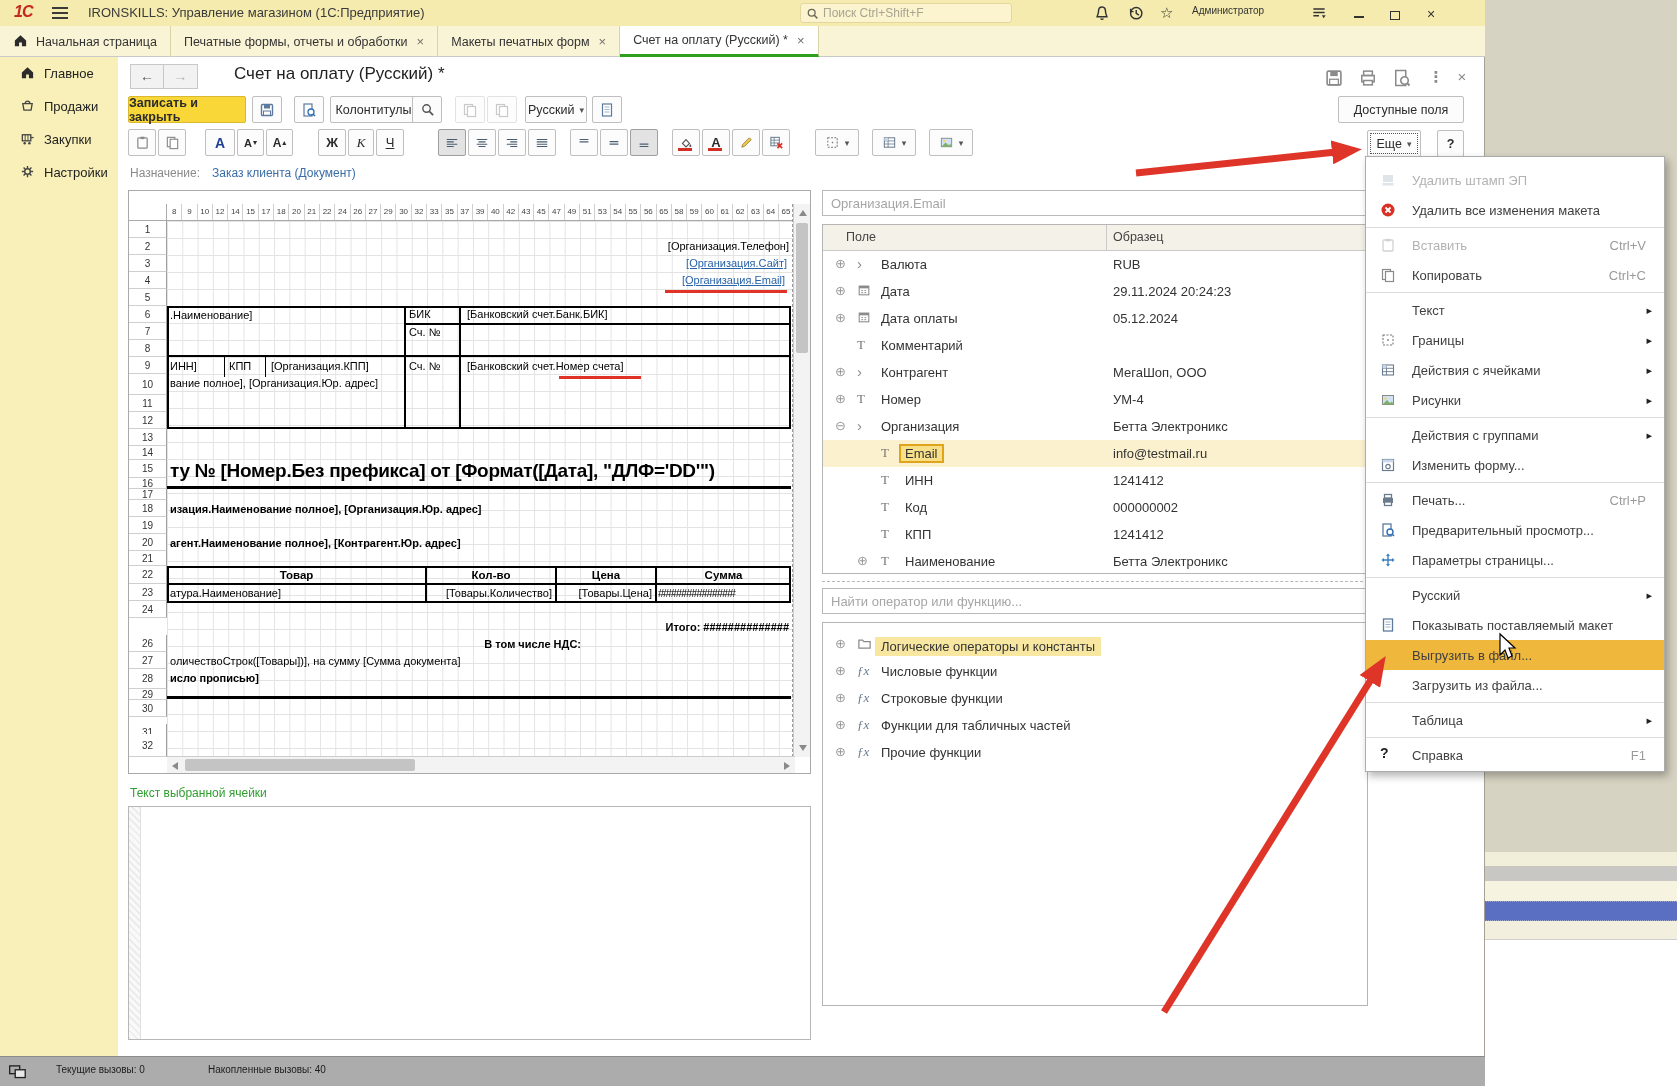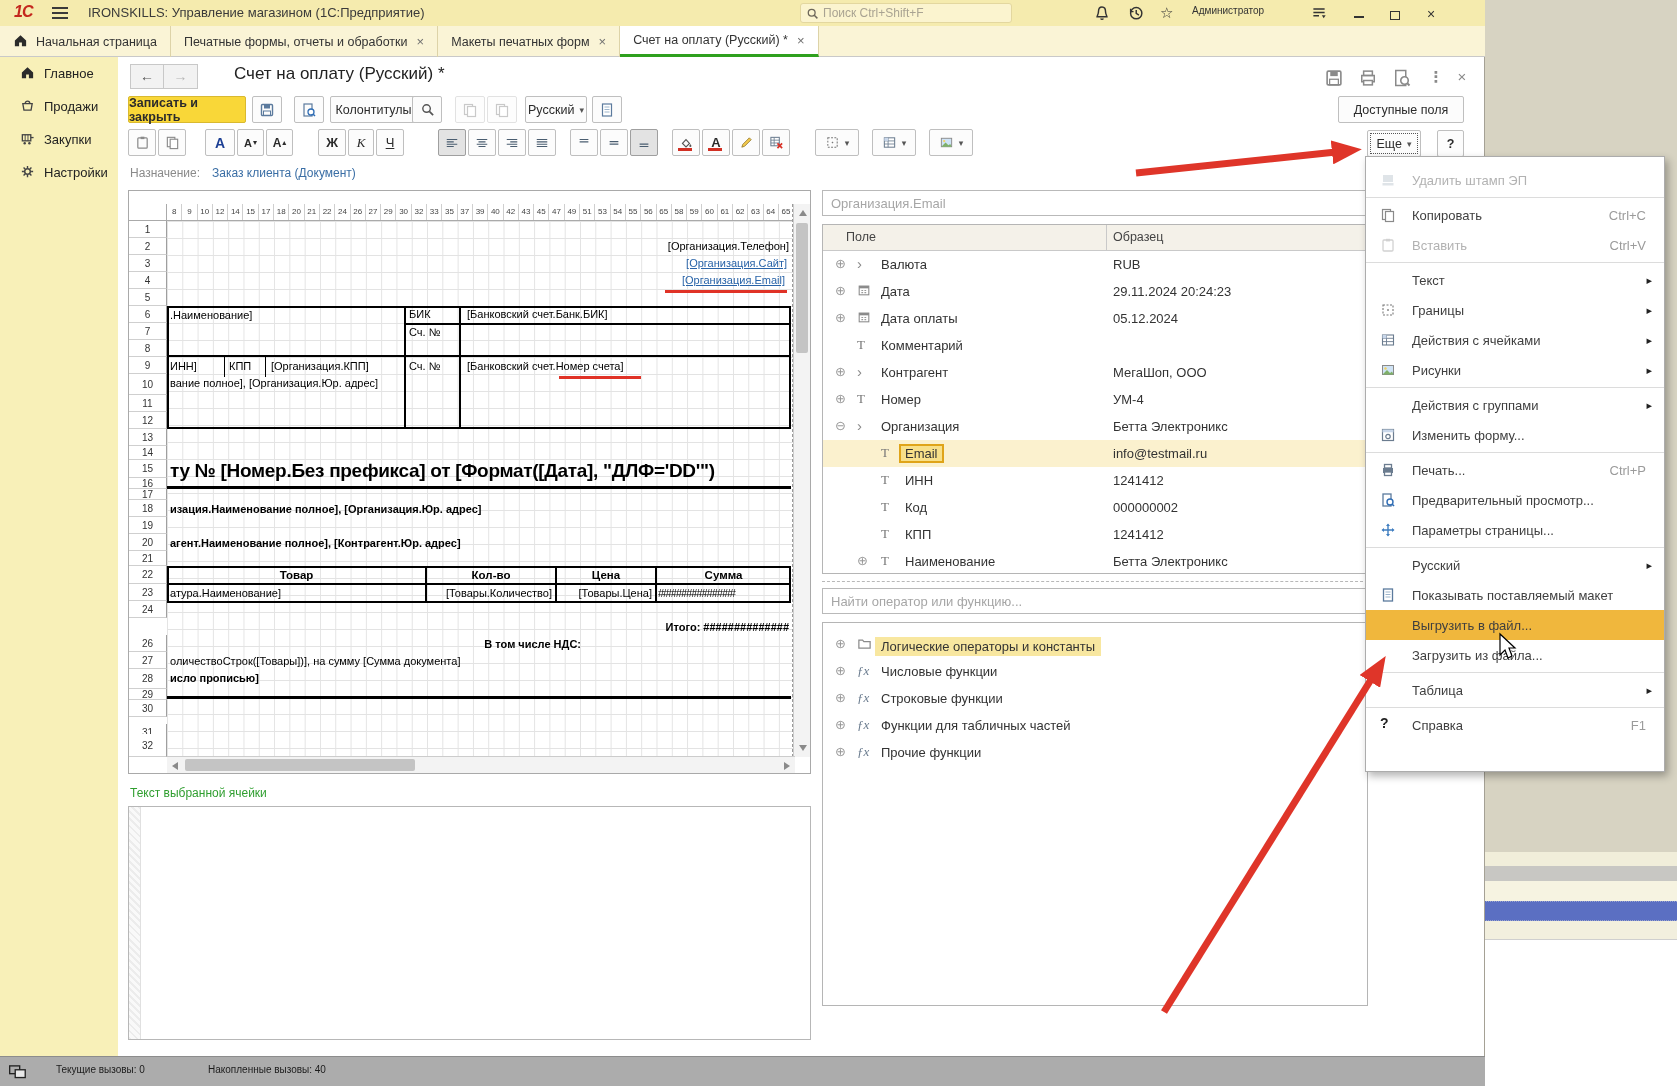"Удалить все изменения макета" div.m-item { html: none -> <div> <span><svg> <circle></circle> <path></path> </svg></span> <span>Удалить все изменения макета</span> </div> }
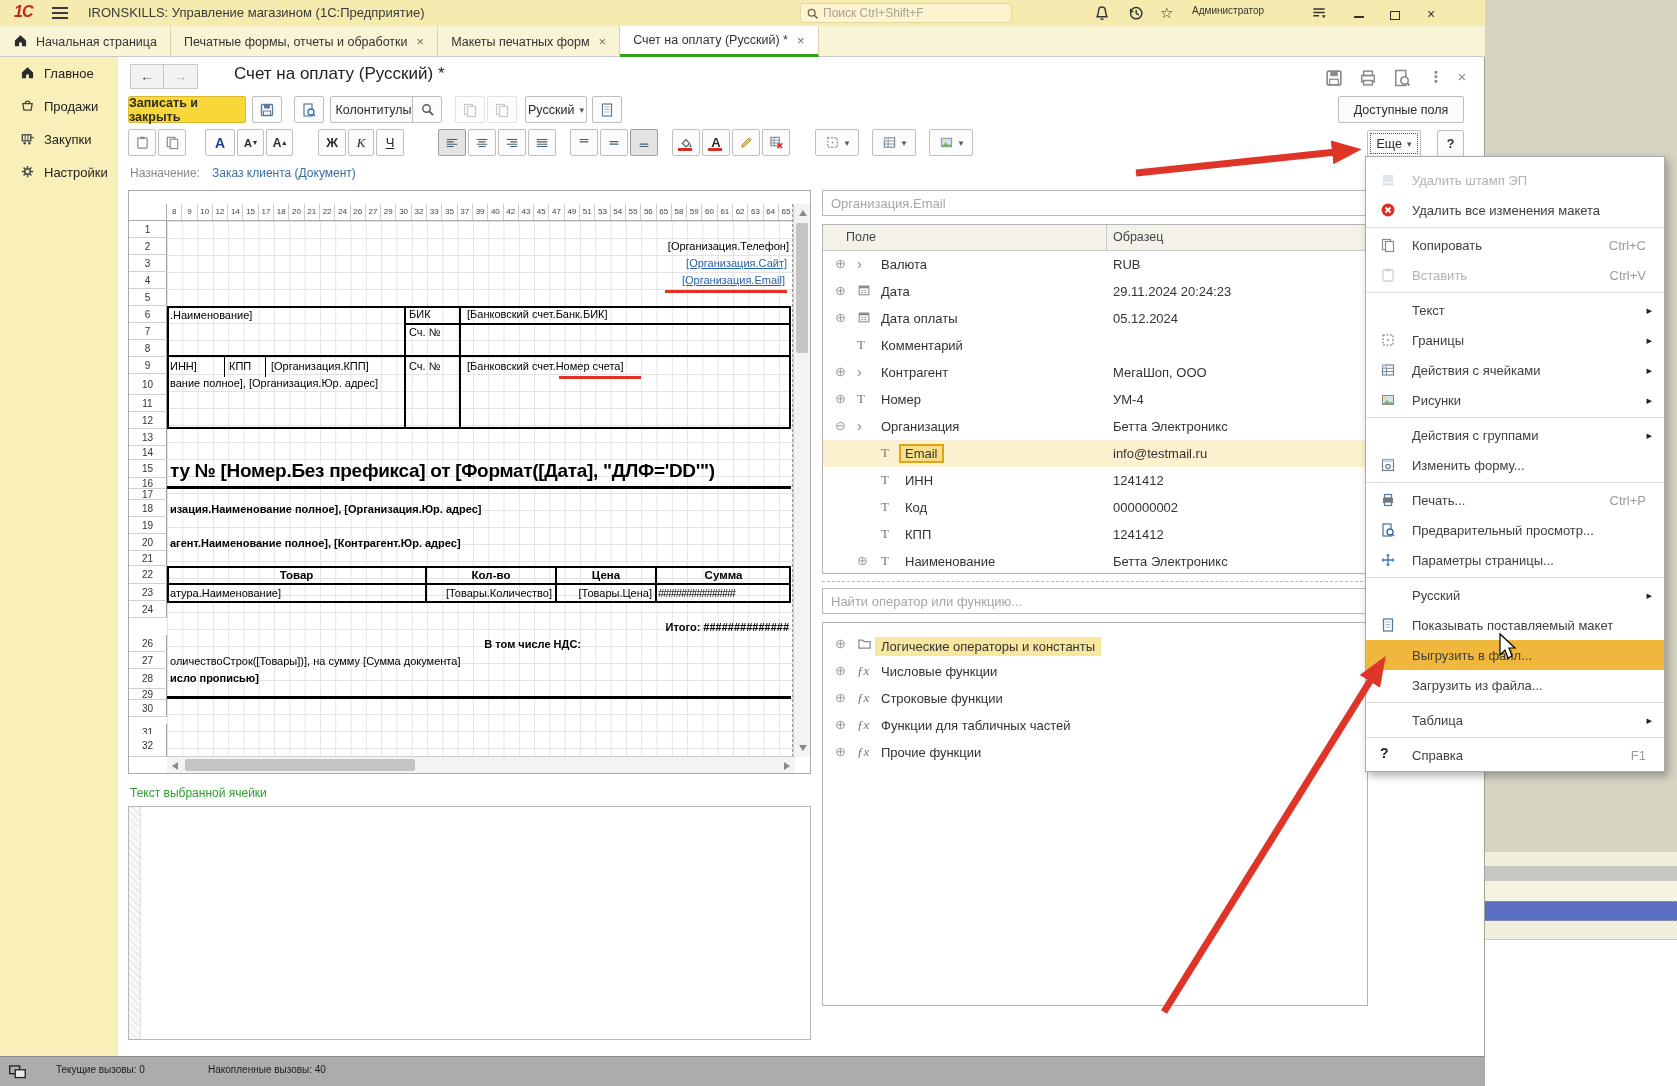"Копировать" div.m-item { order: before "Вставить" -> after "Вставить" }
